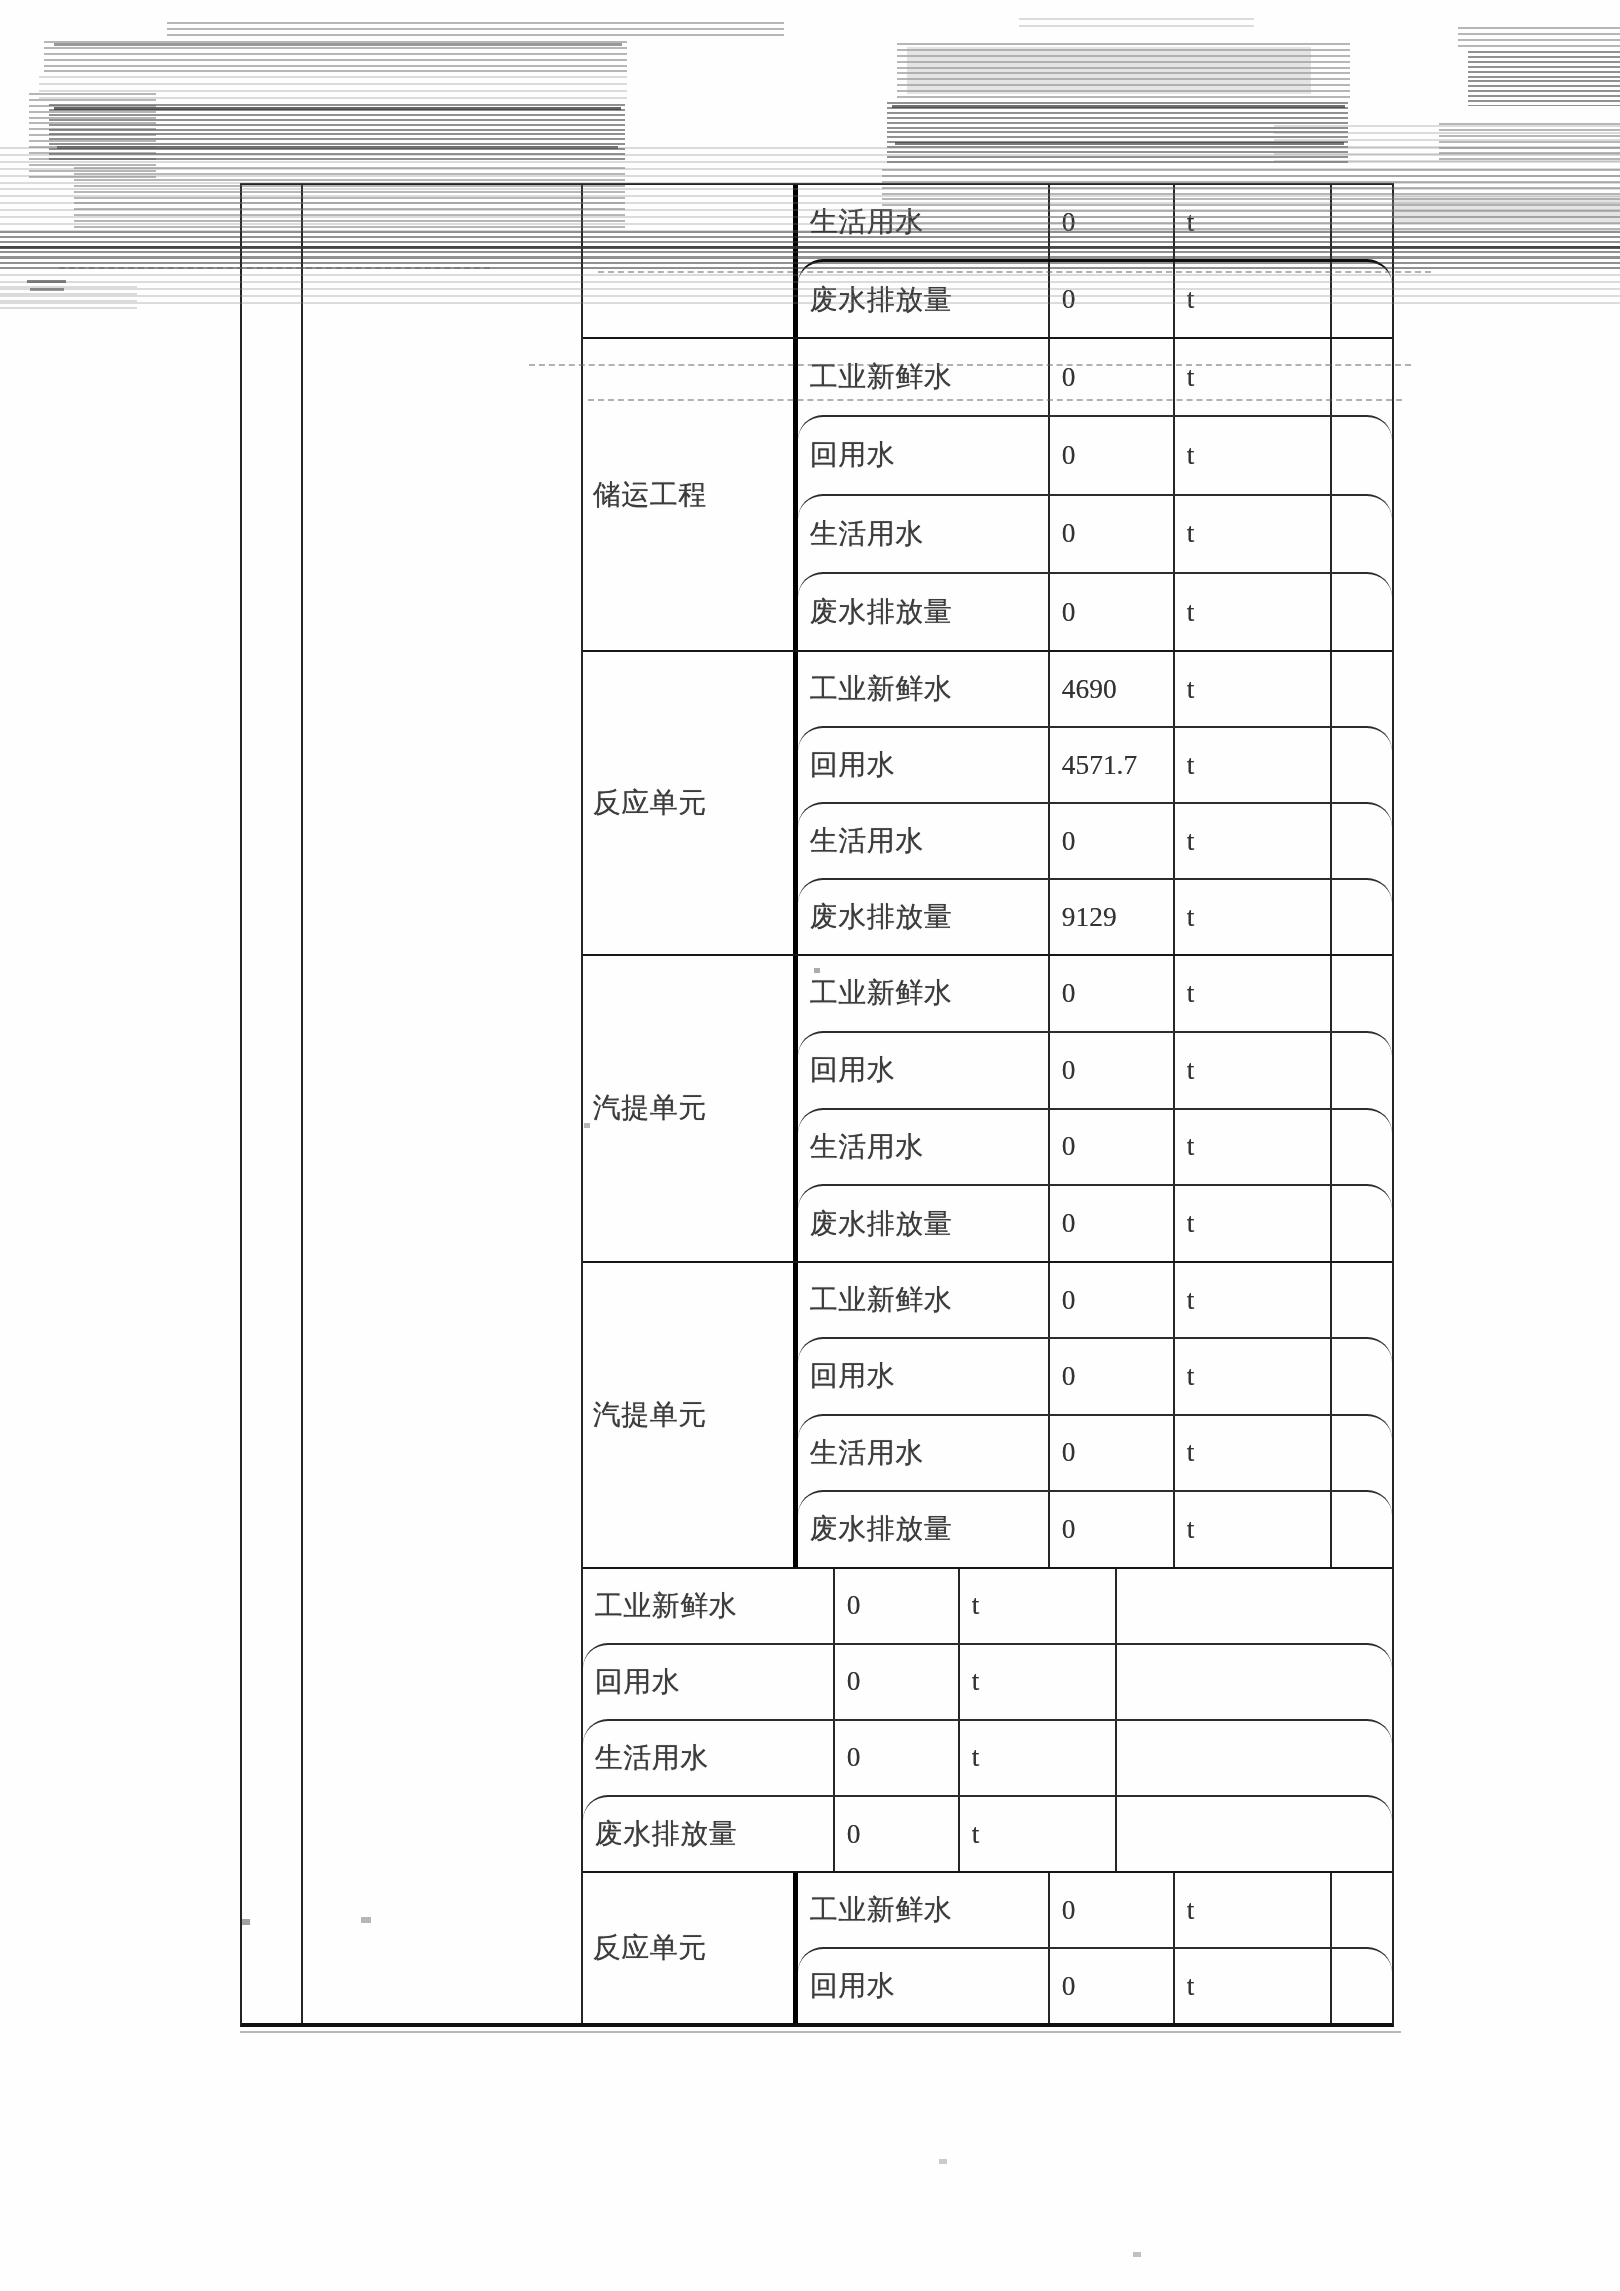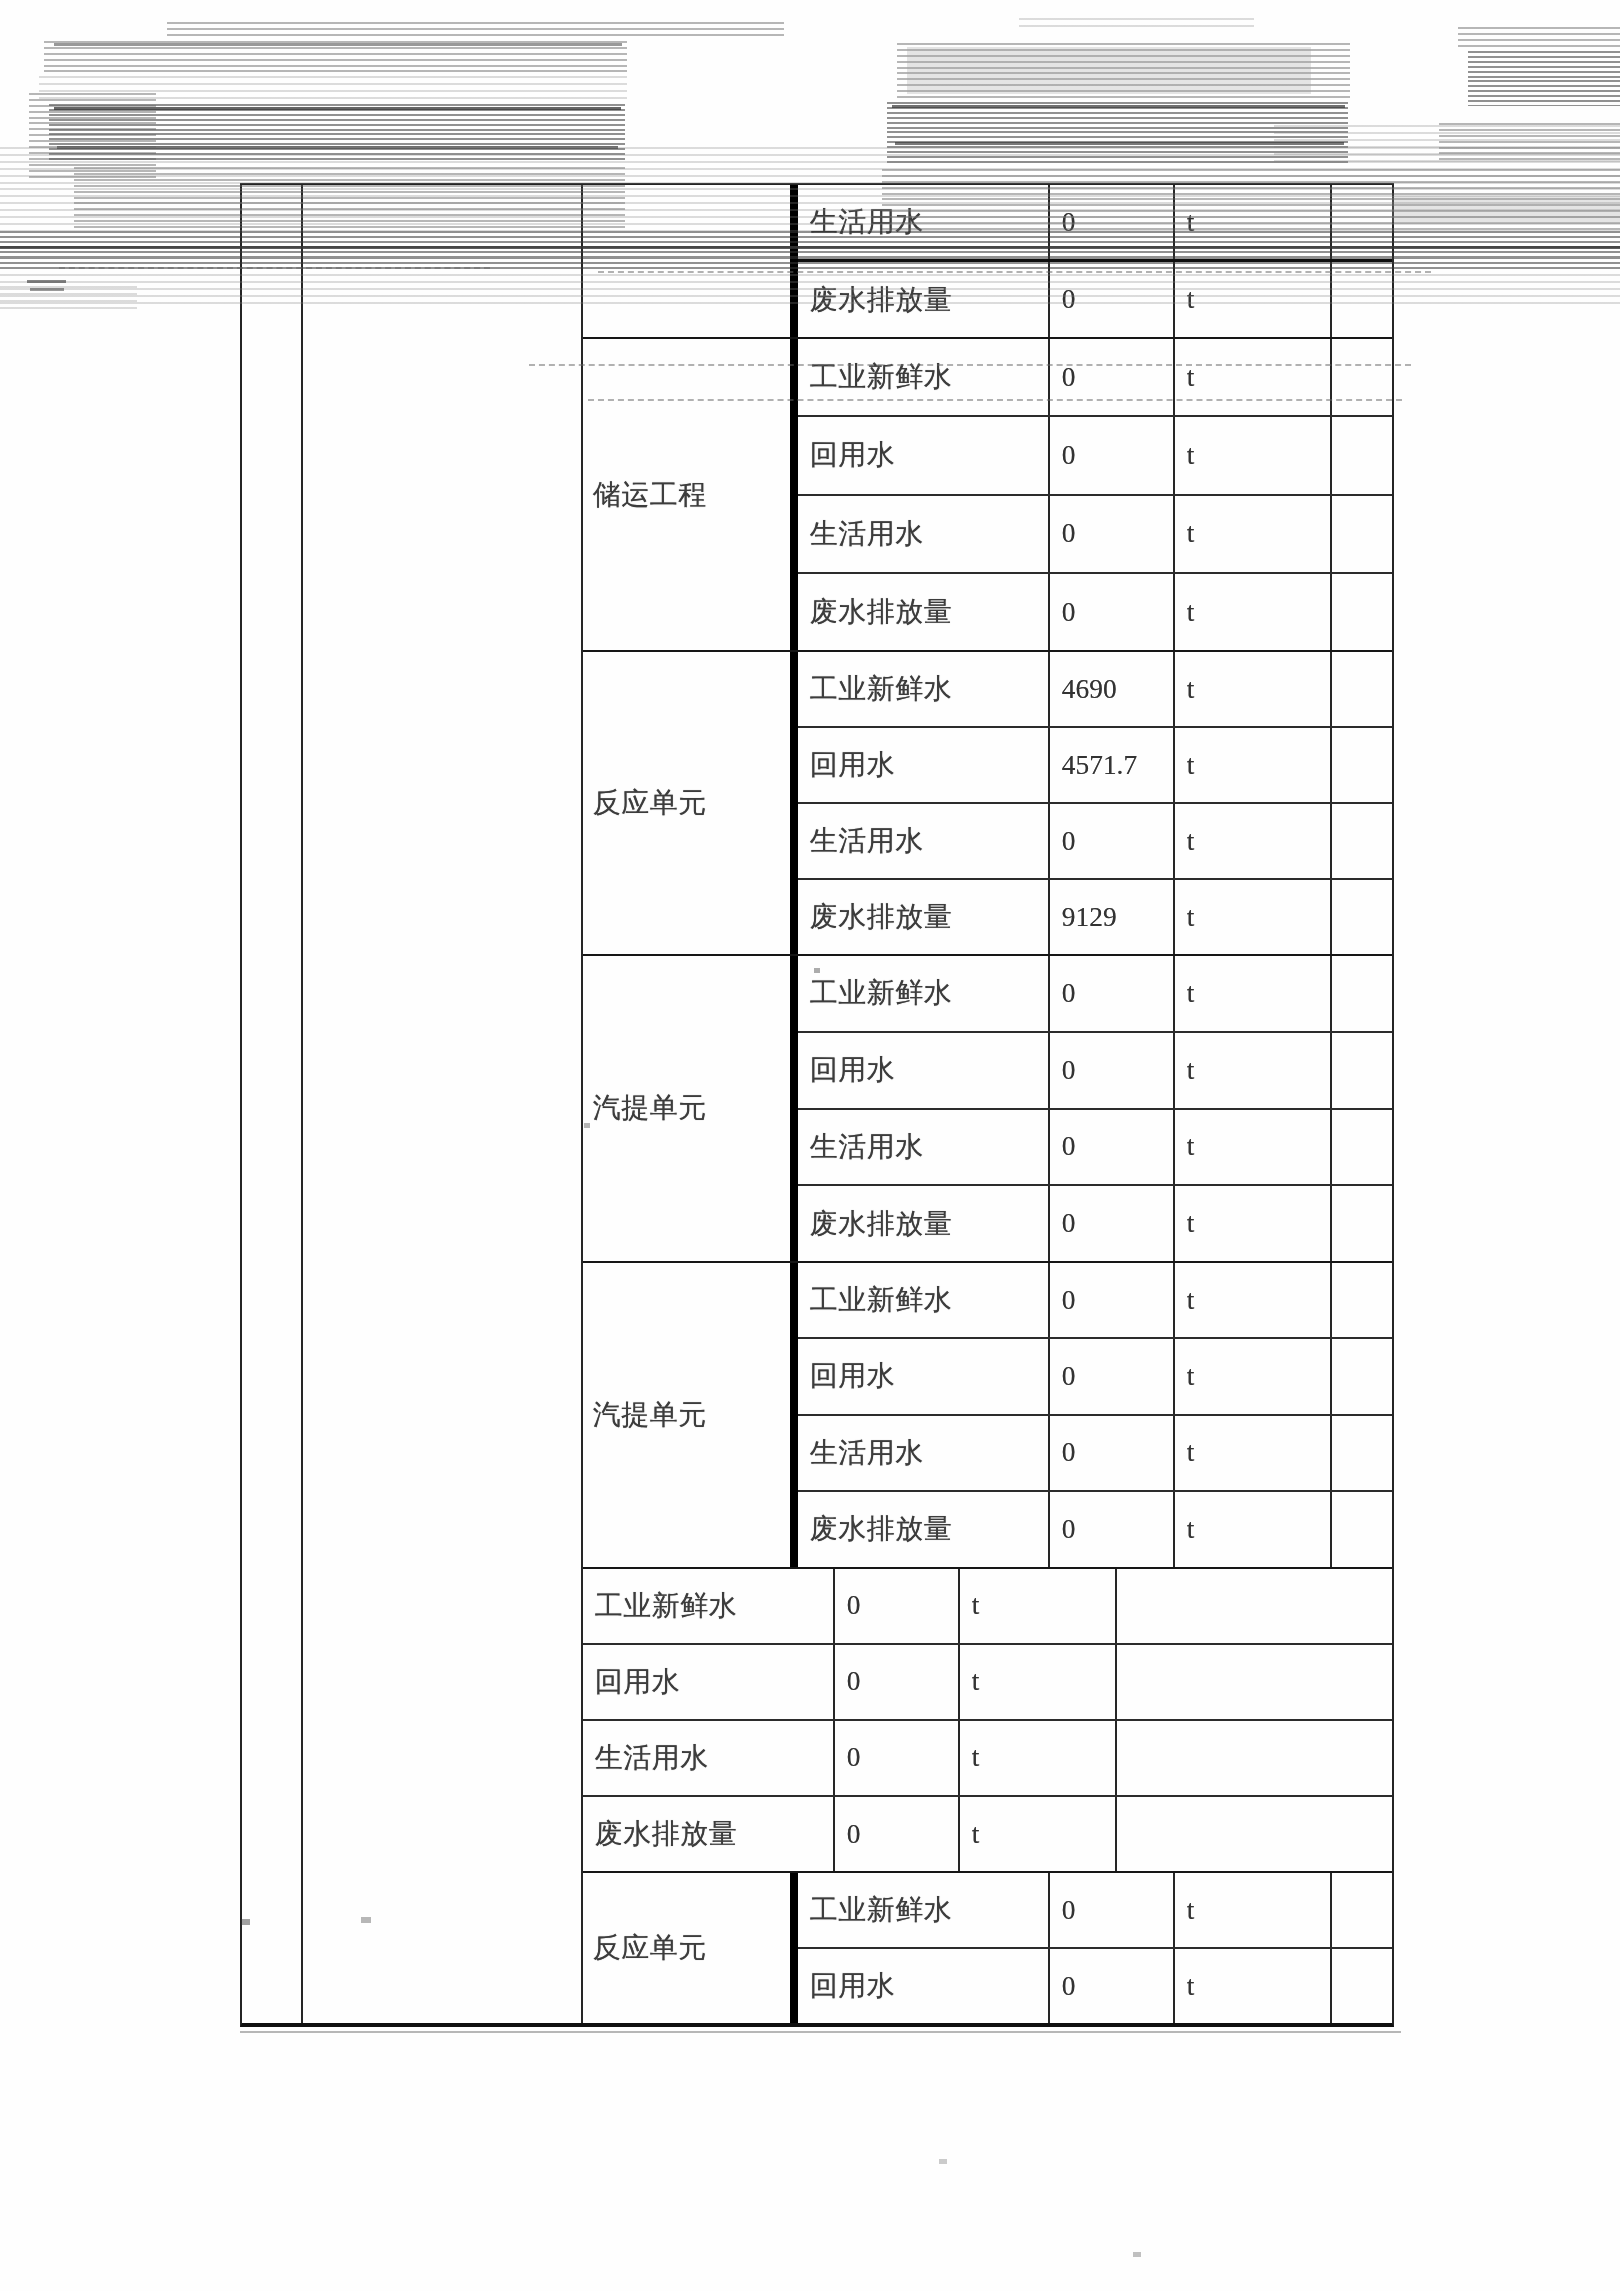"工业新鲜水" .trow { border-radius: none -> 25px }
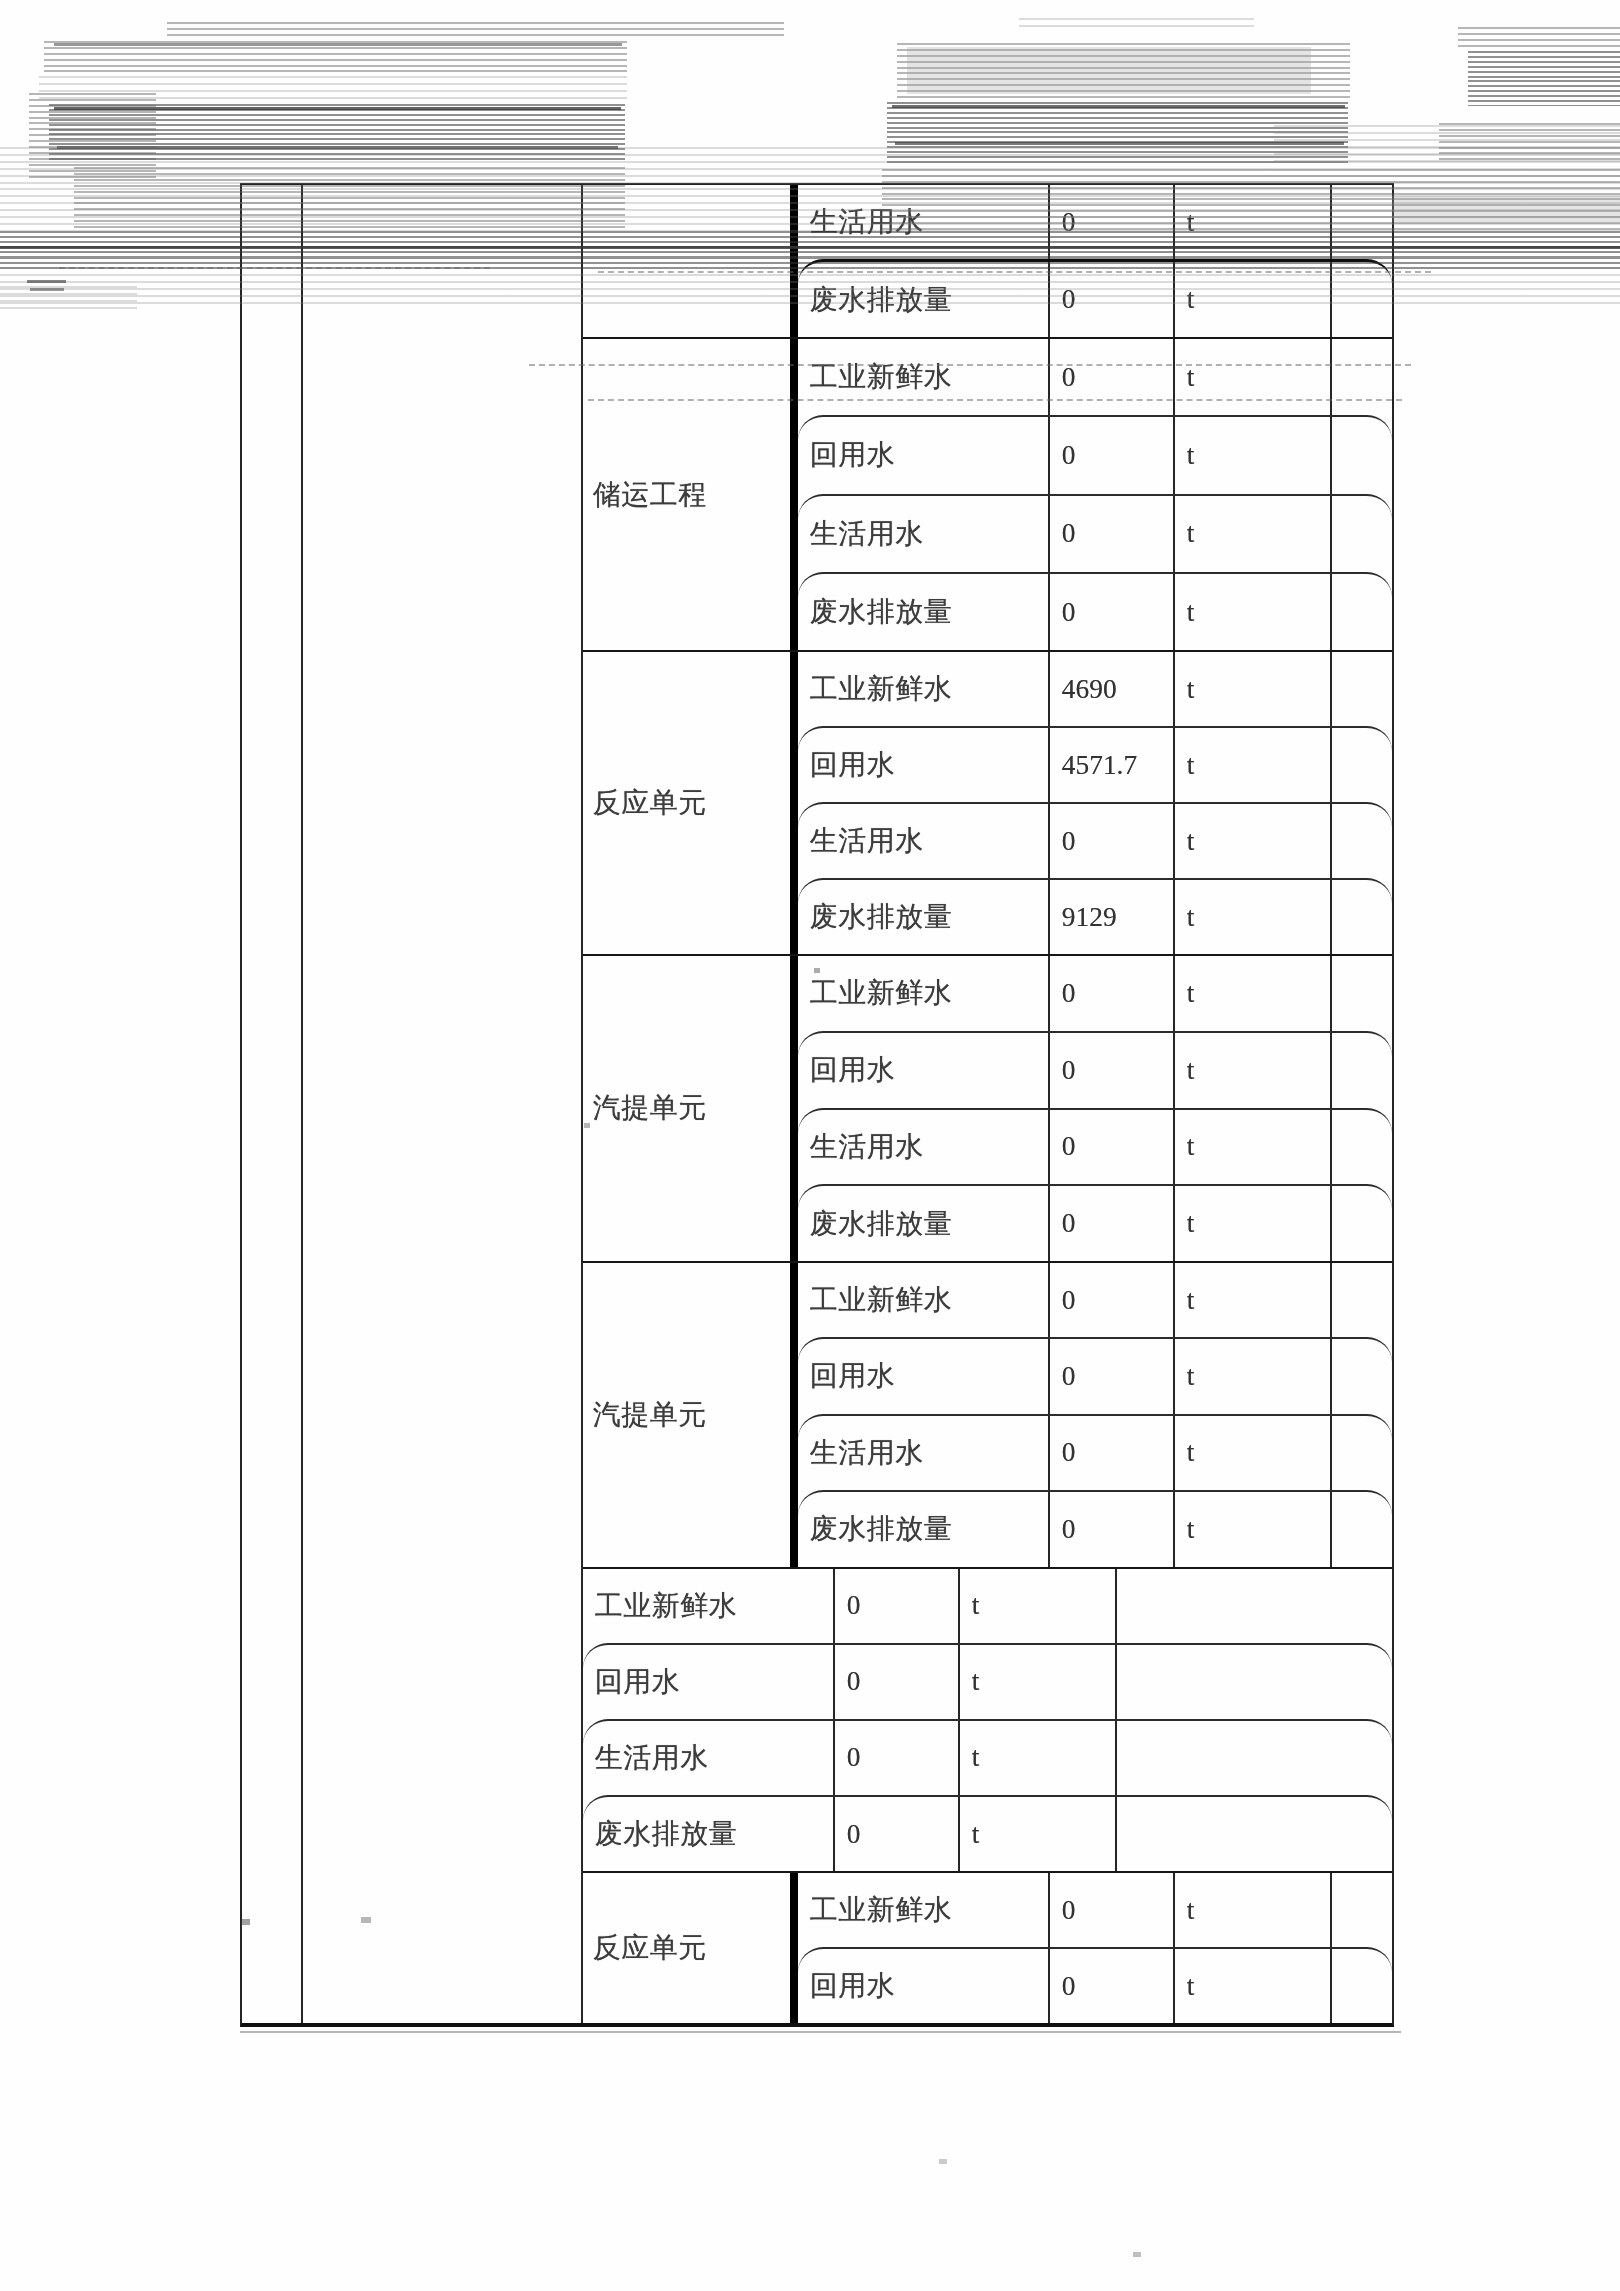"储运工程" .glabel { border-right: 8px solid #000000 -> 5px solid #000000 }
